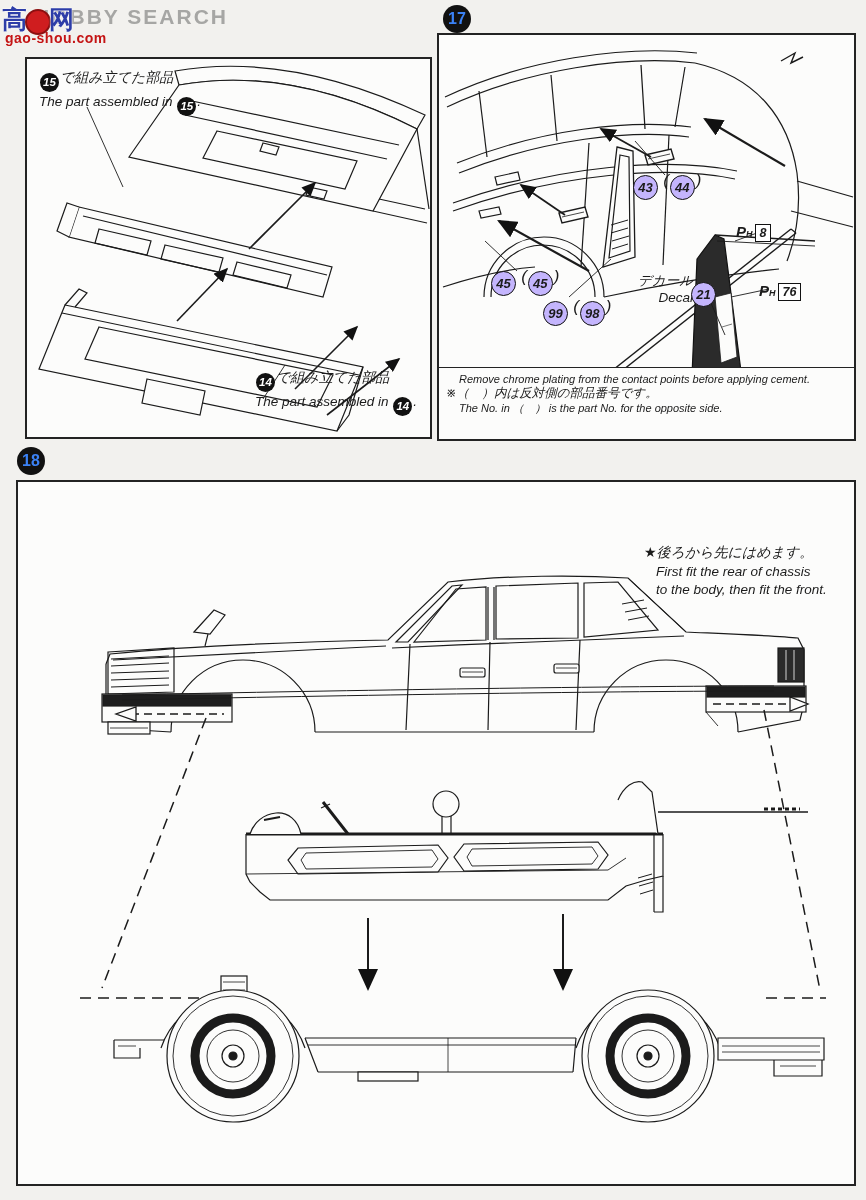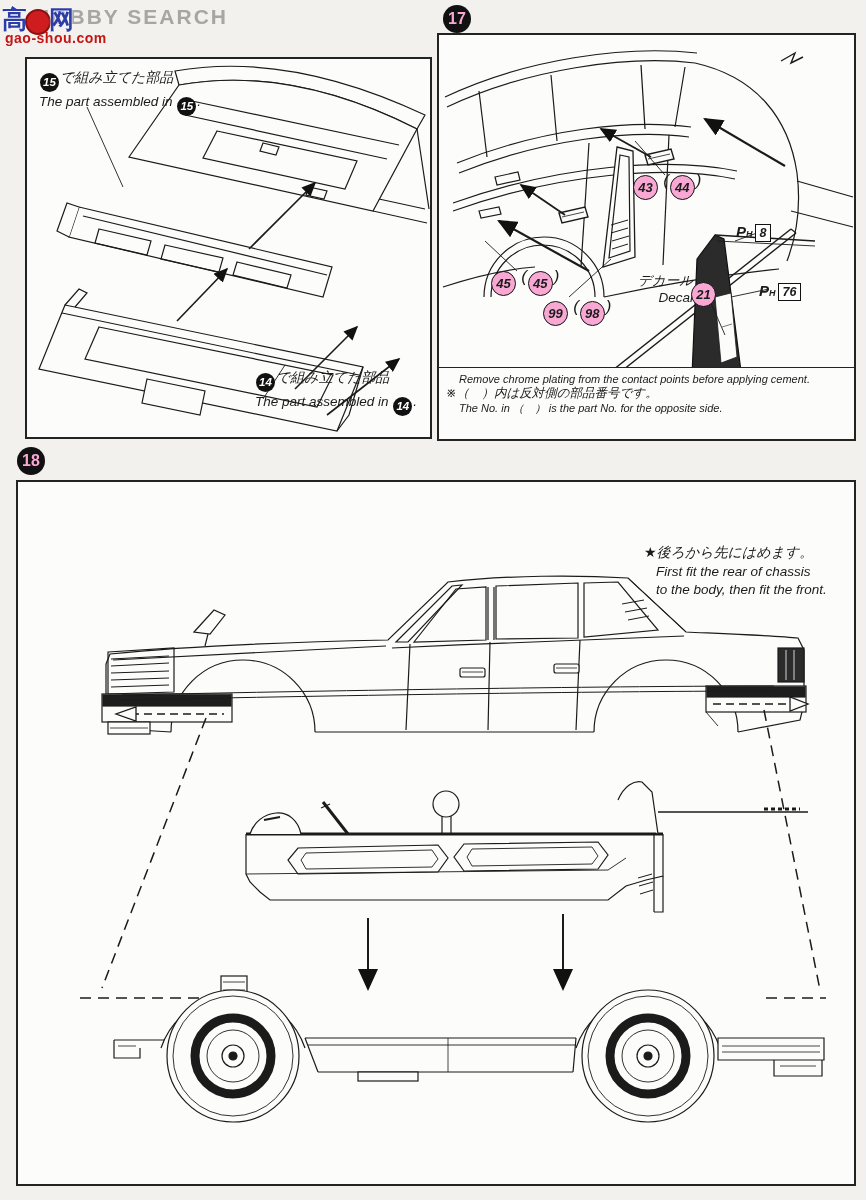"17" .step-badge { color: #f9a8d4 -> #3b82f6 }
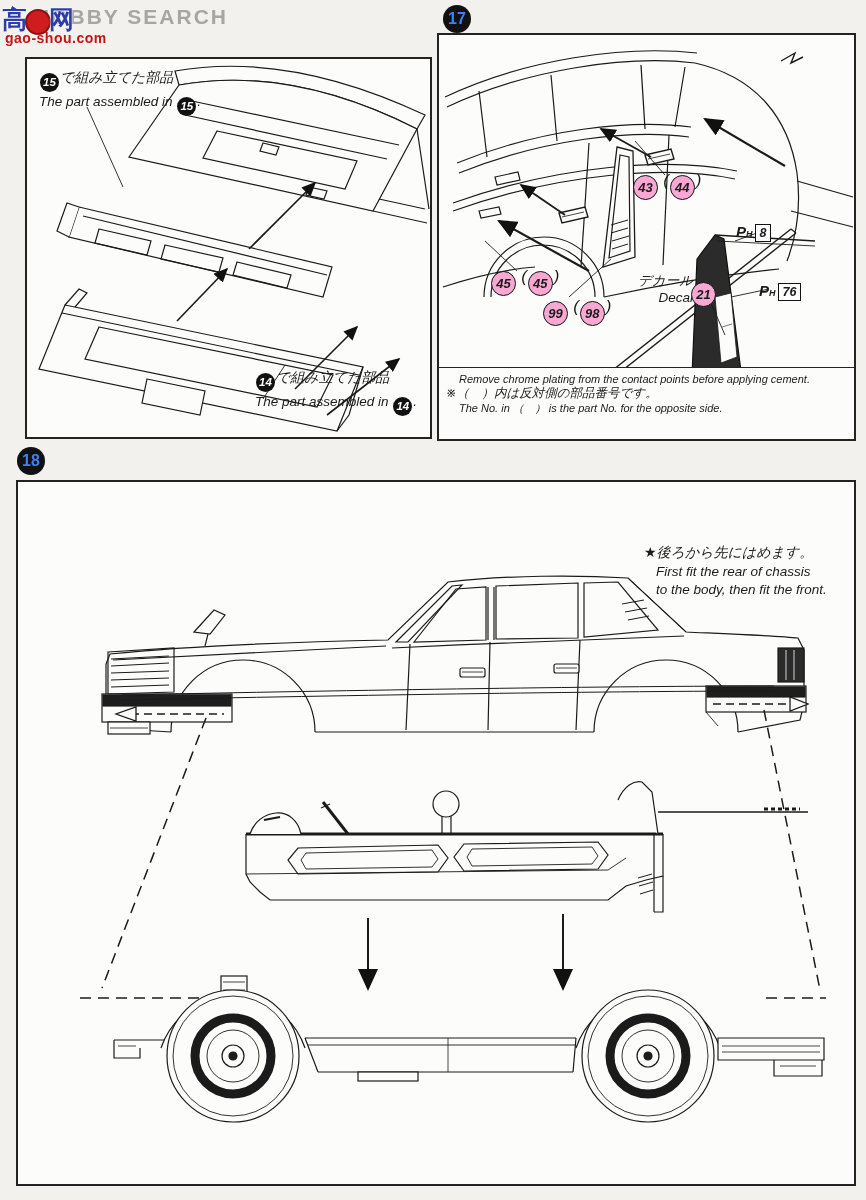"43" .circ { background: #f9a8d4 -> #c4b5fd }
